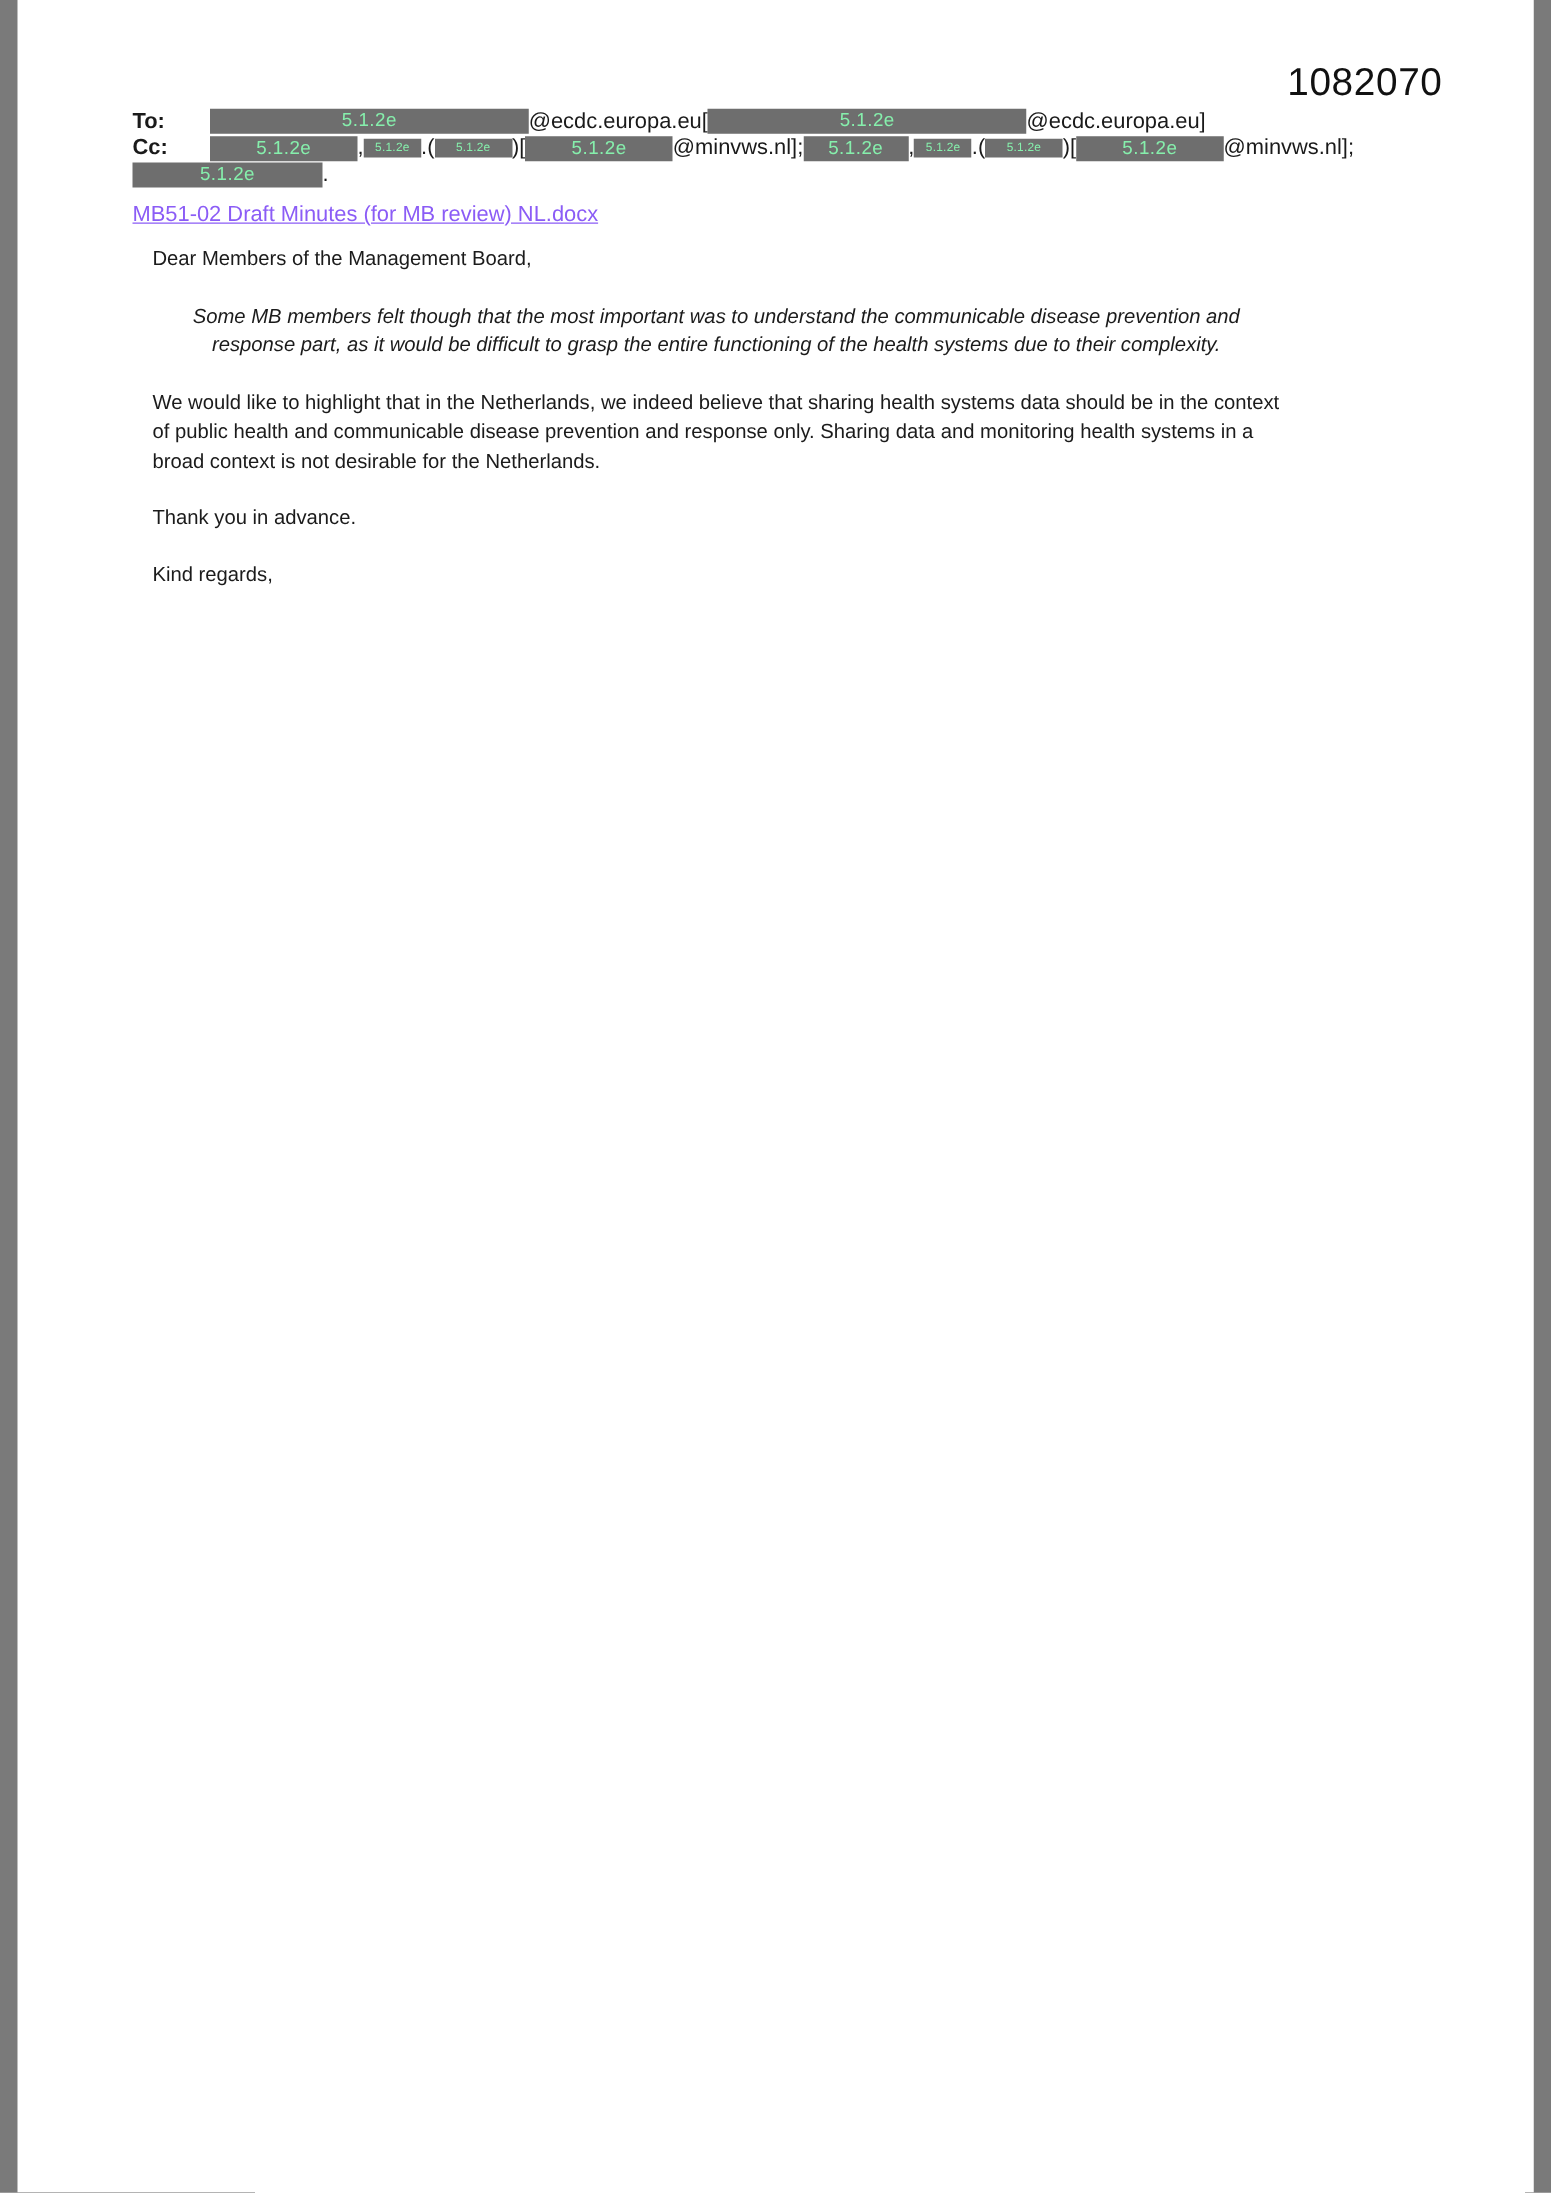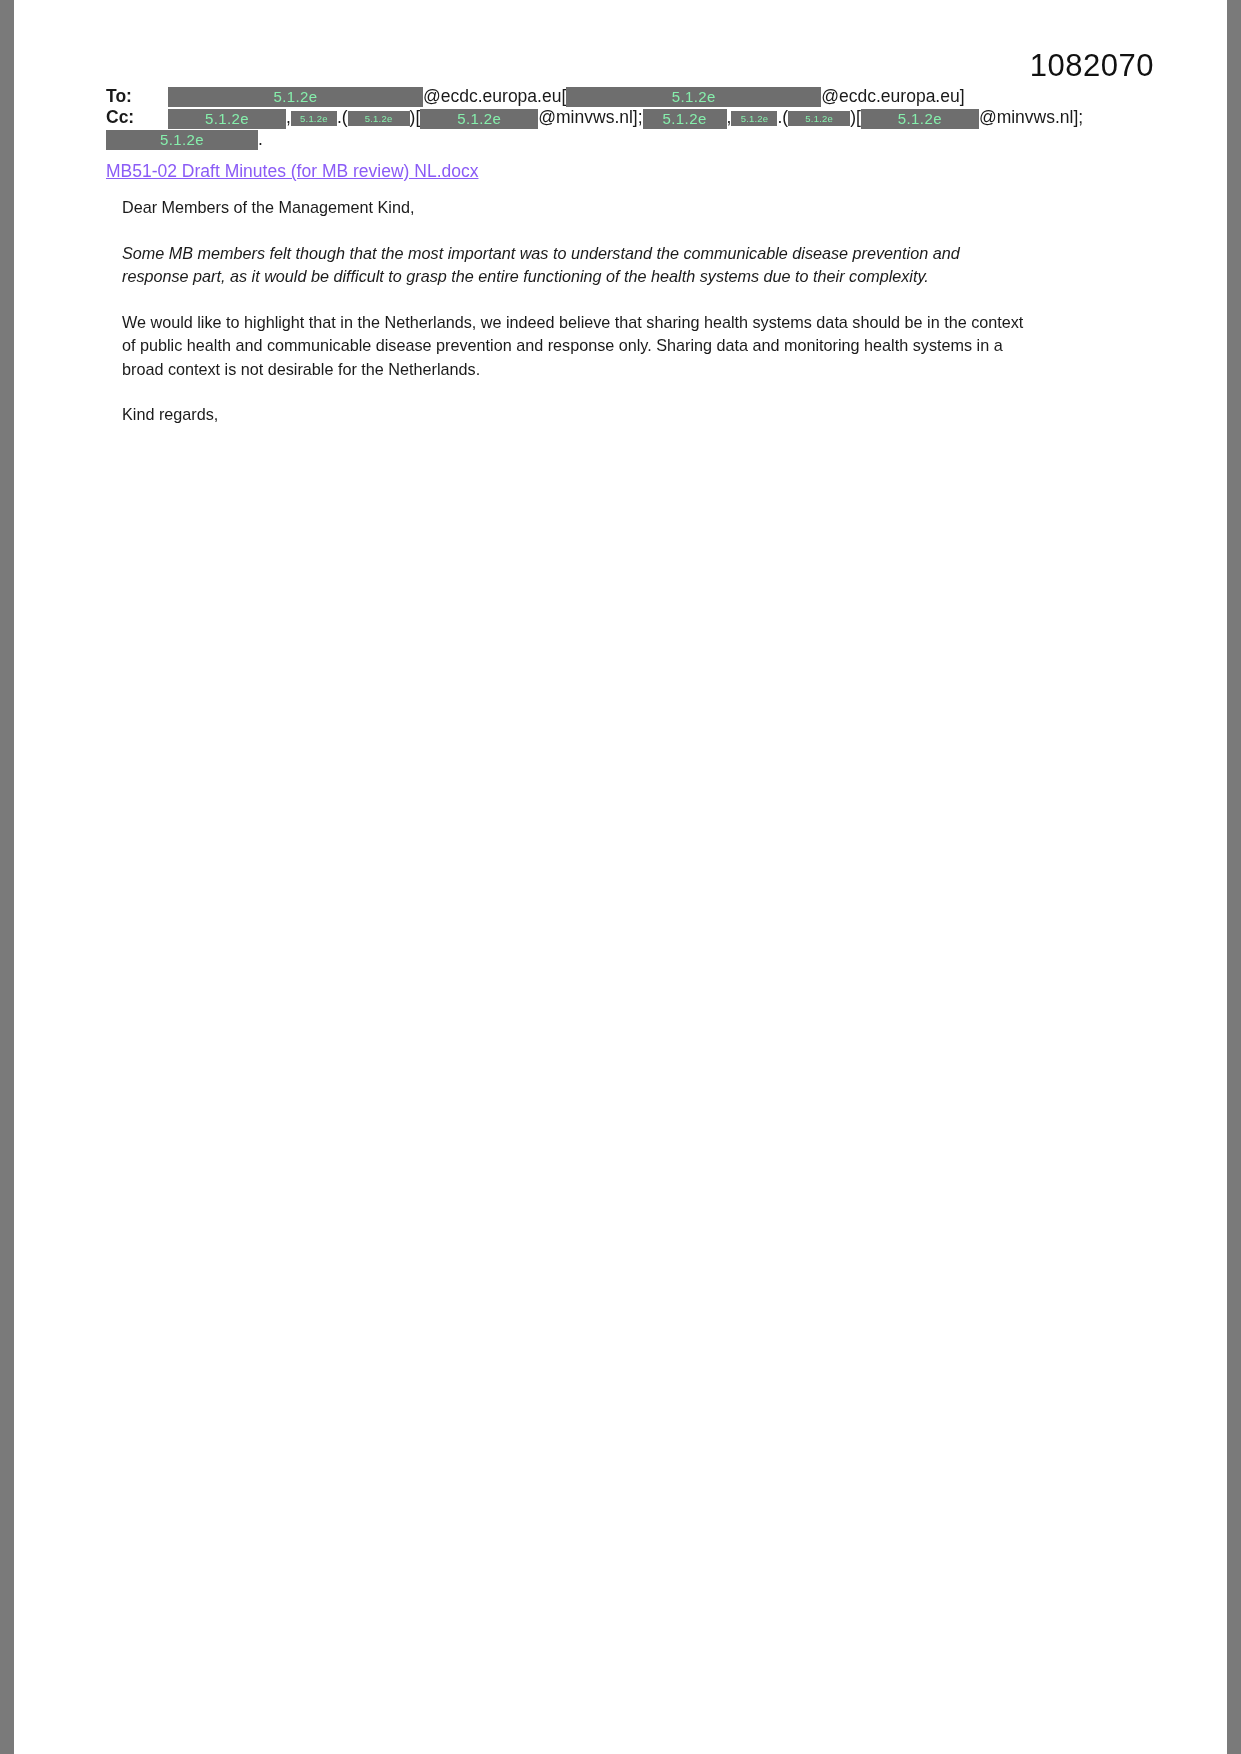"Dear Members of the Management" p { text: Kind -> Board }
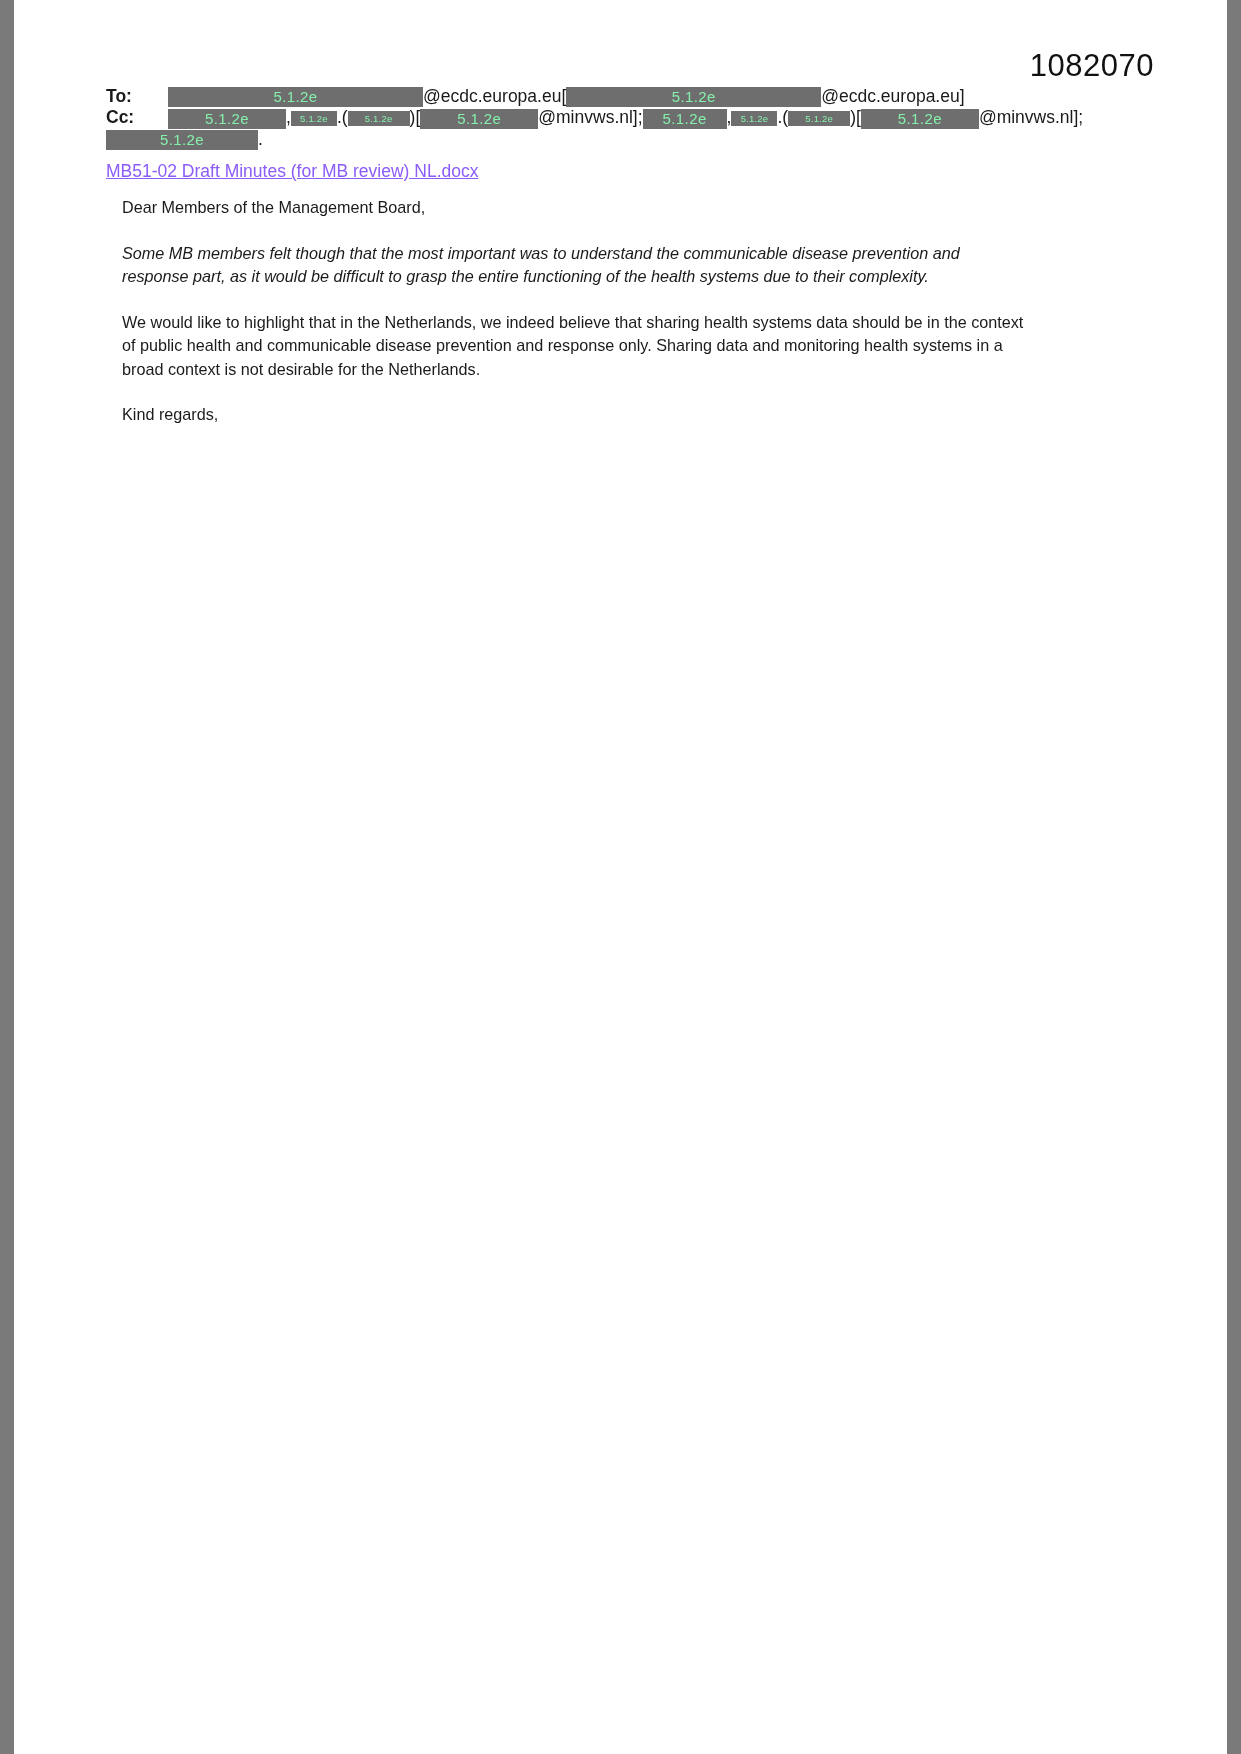"Some MB members felt though" .body p.italic { text-align: none -> center }
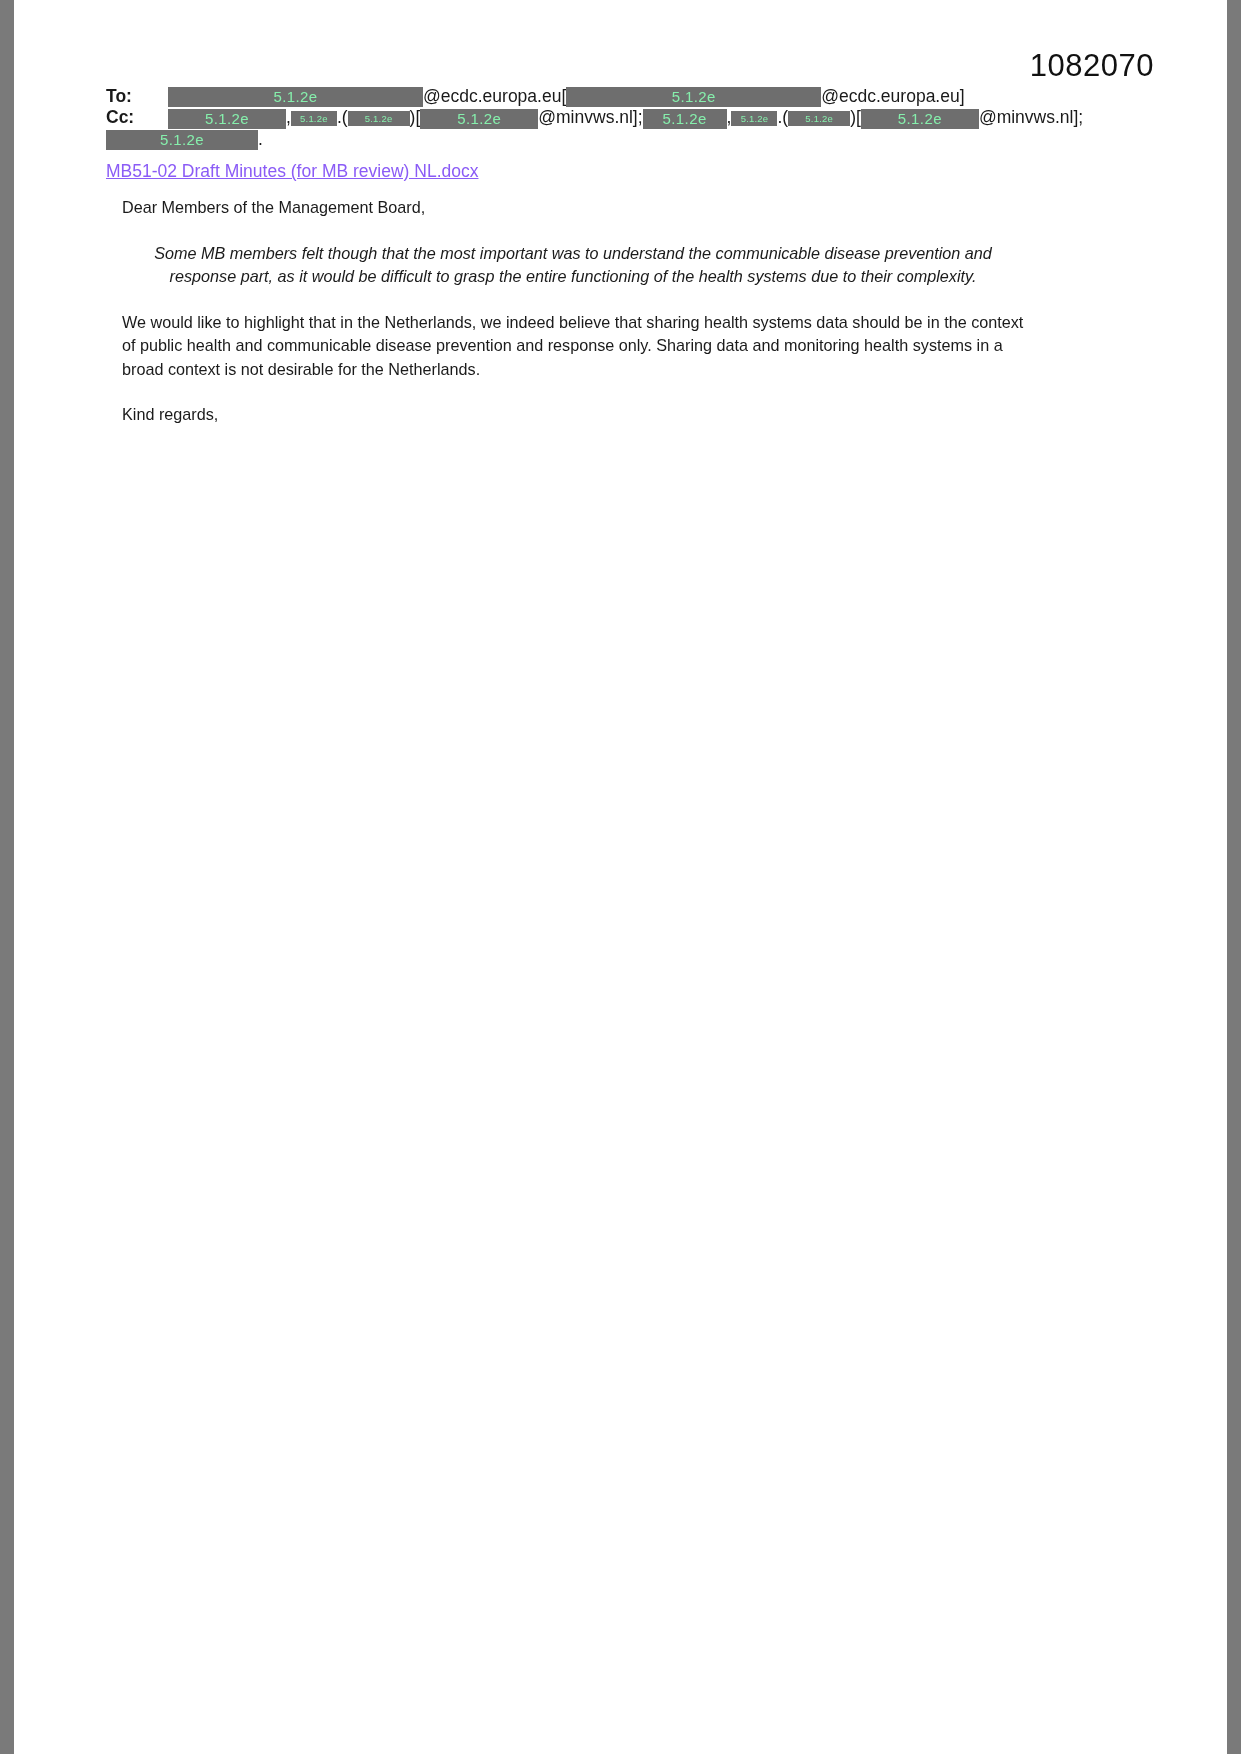"Thank you in advance." p { html: none -> <p>Thank you in advance.</p> }
